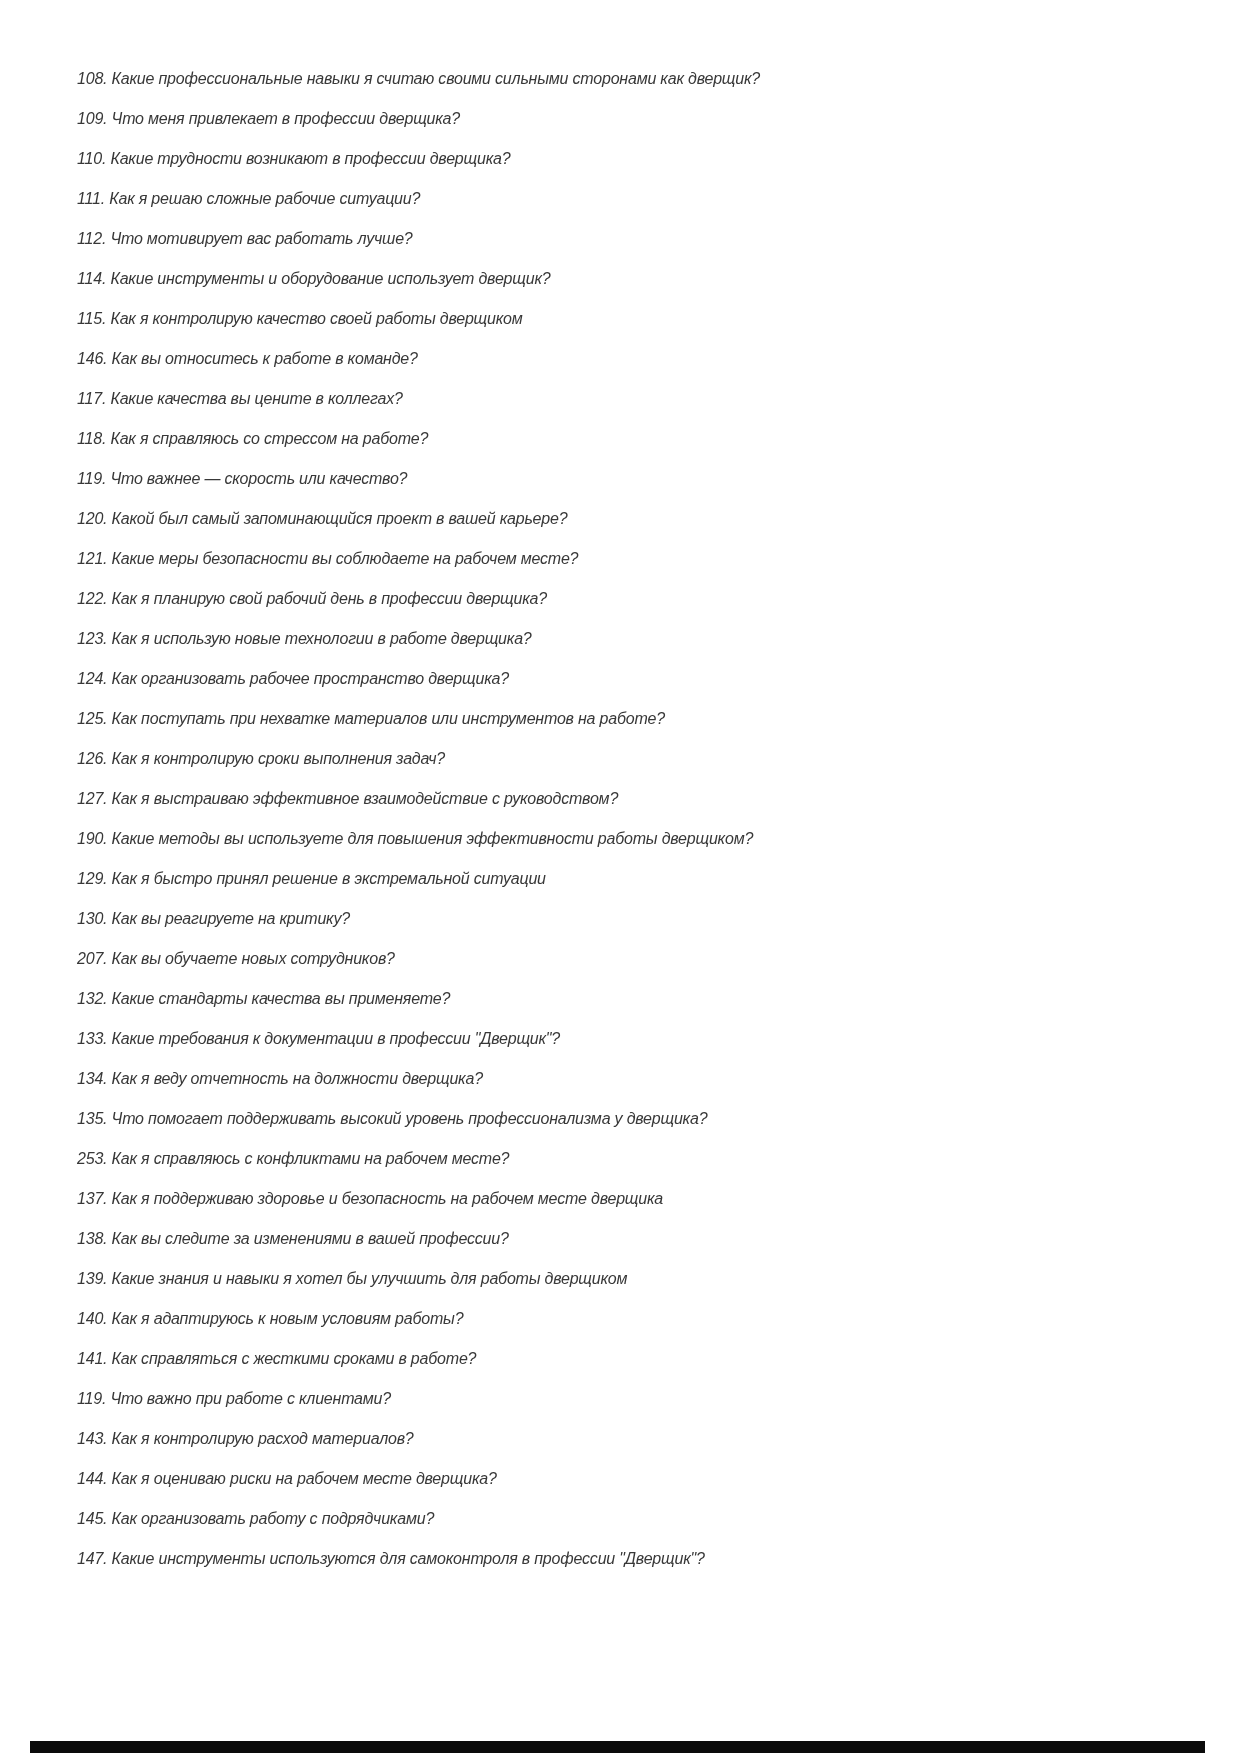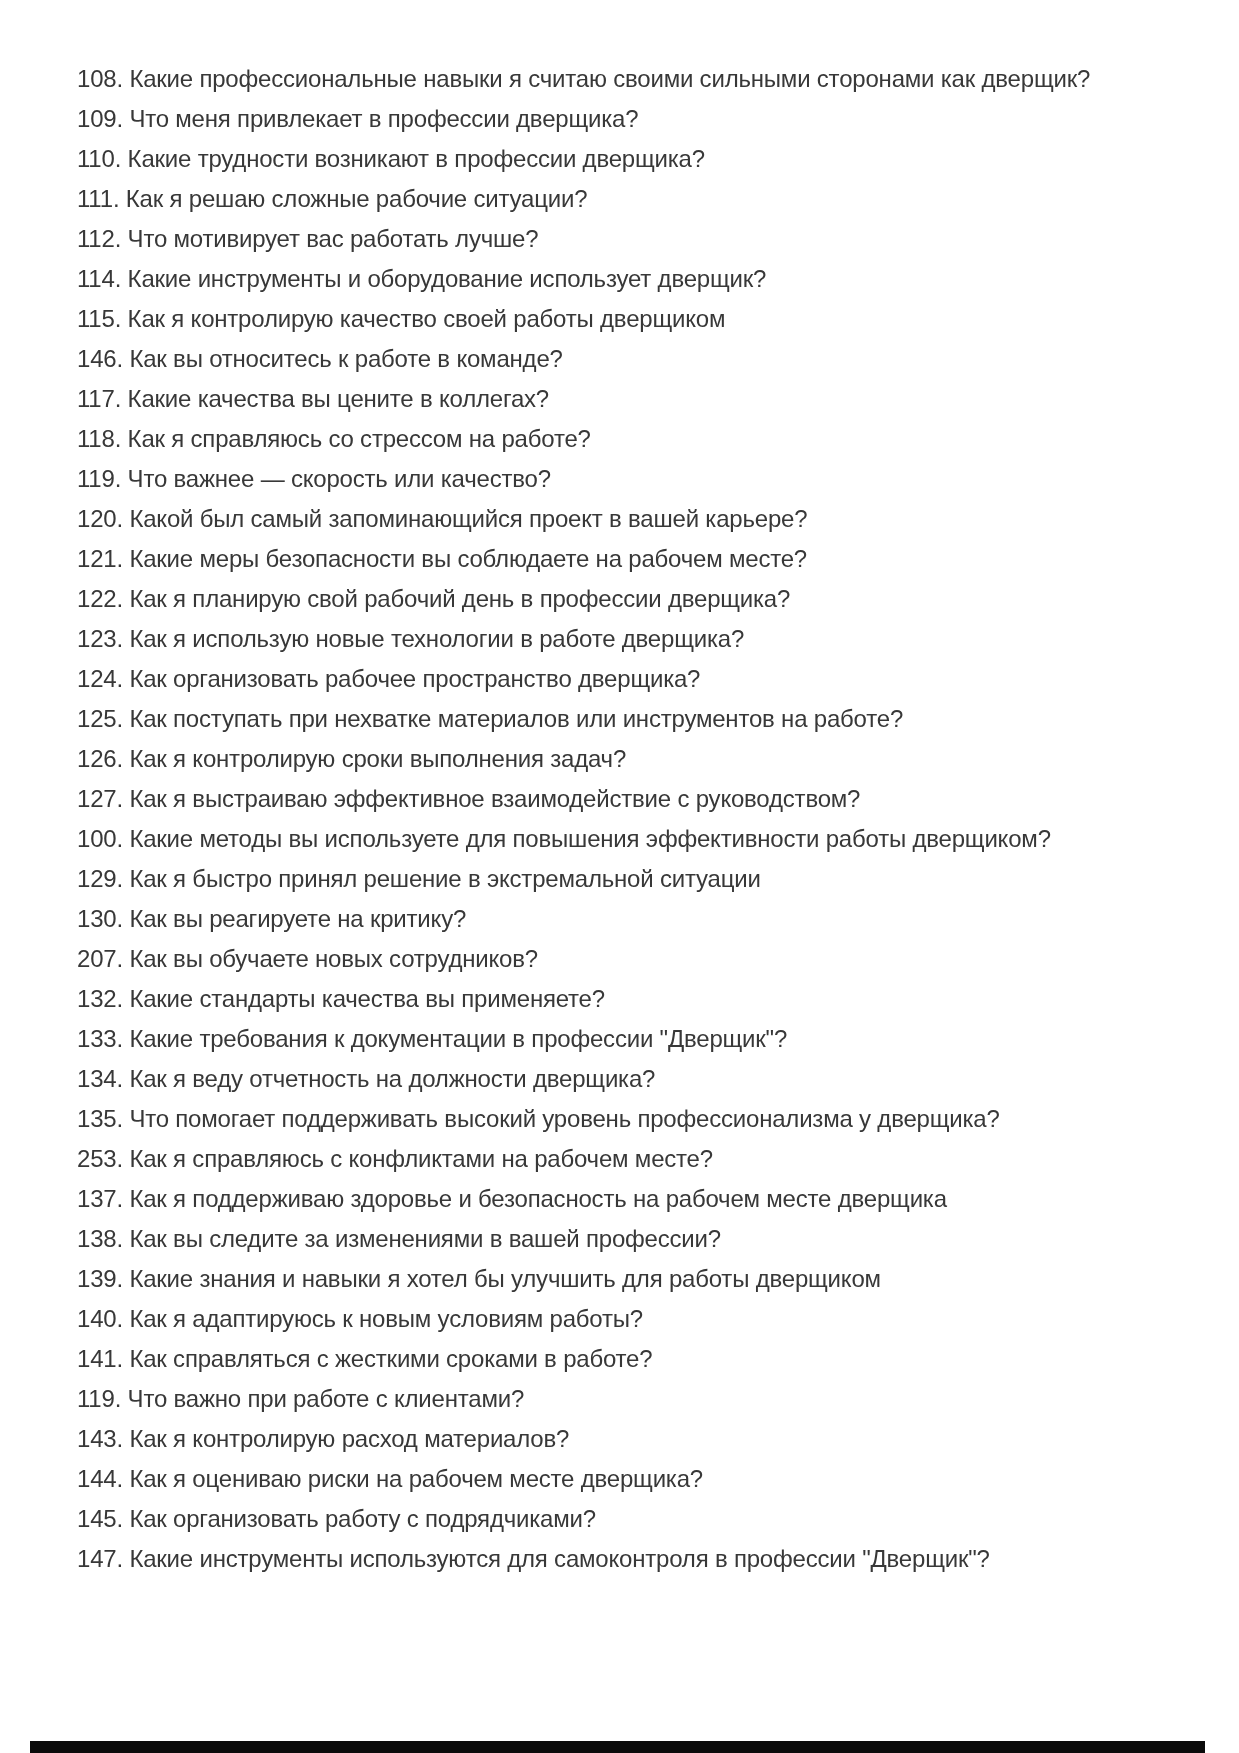"108. Какие профессиональные навыки я" .question-item { font-size: 24px -> 16px; font-style: none -> italic }
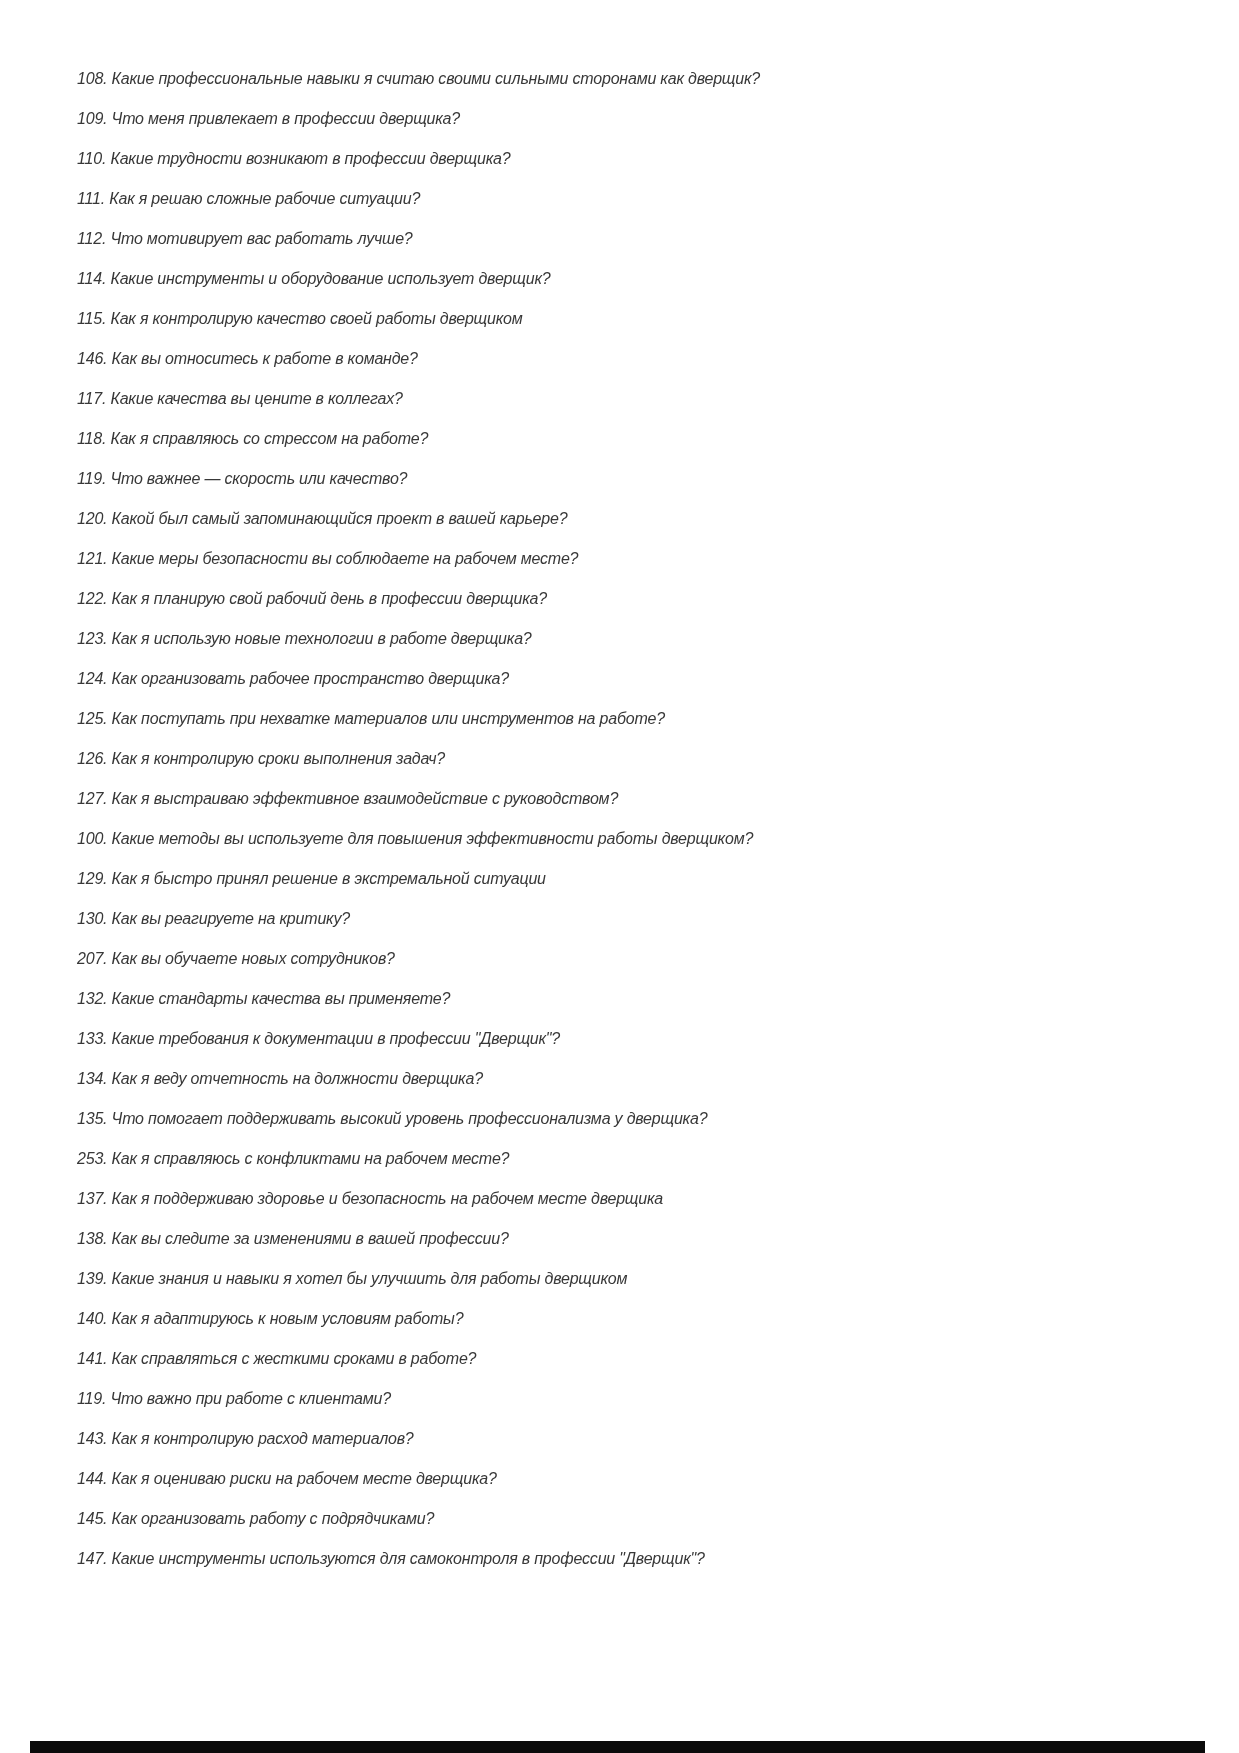"100. Какие методы вы используете" div.question-item { text: 100 -> 190 }
